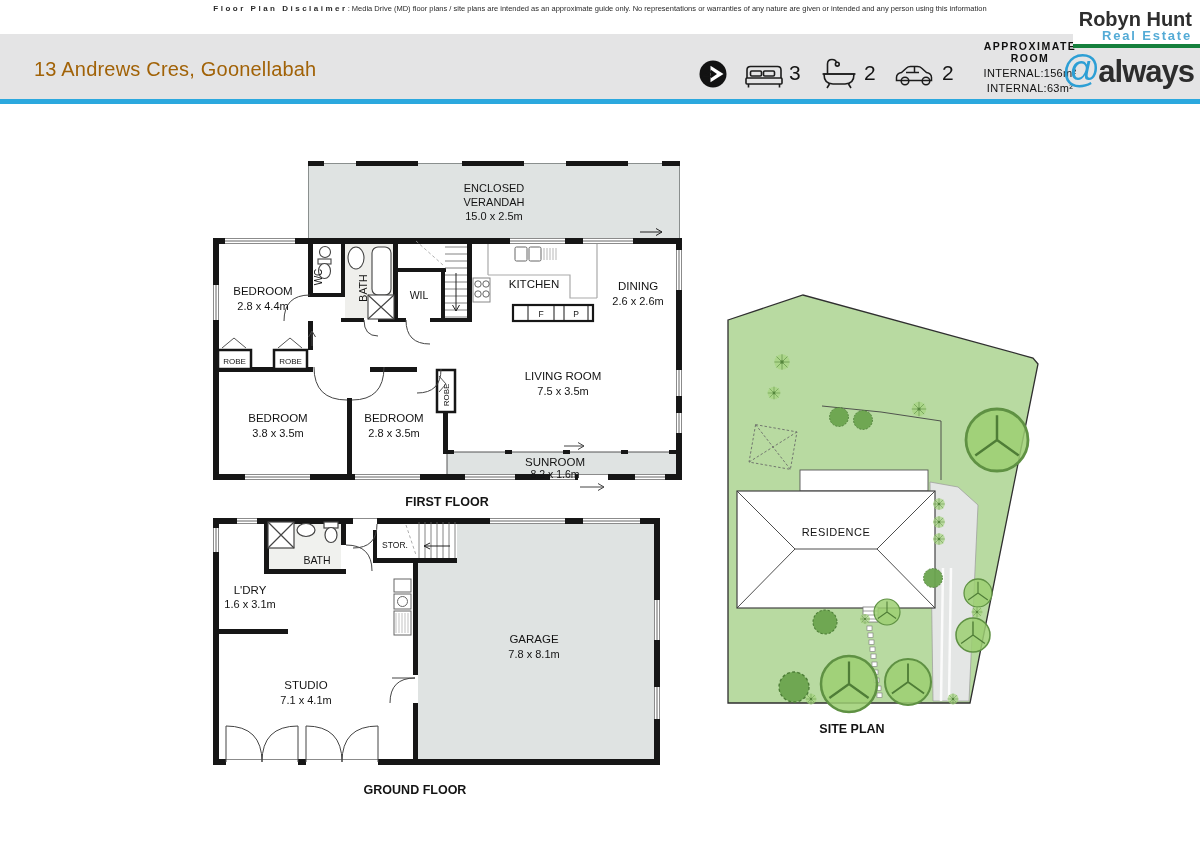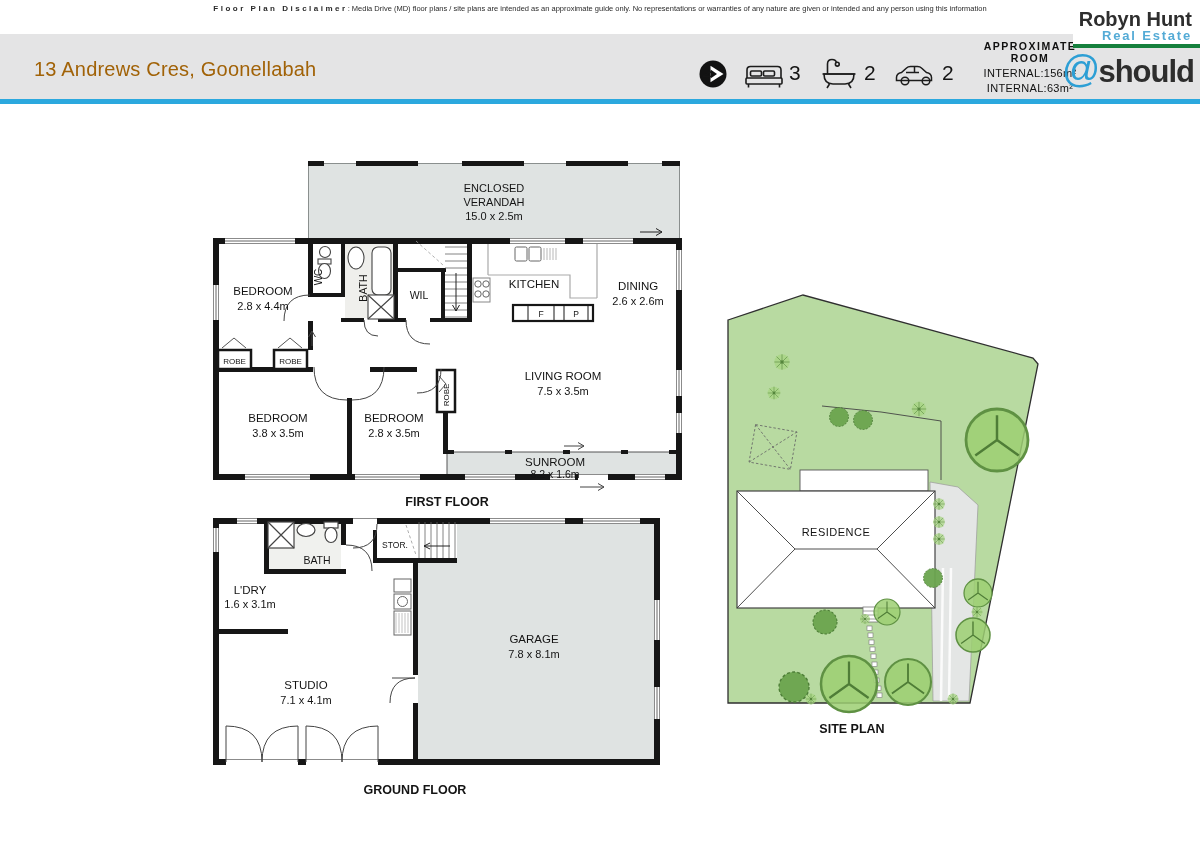"should" span.realty { text: should -> always }
